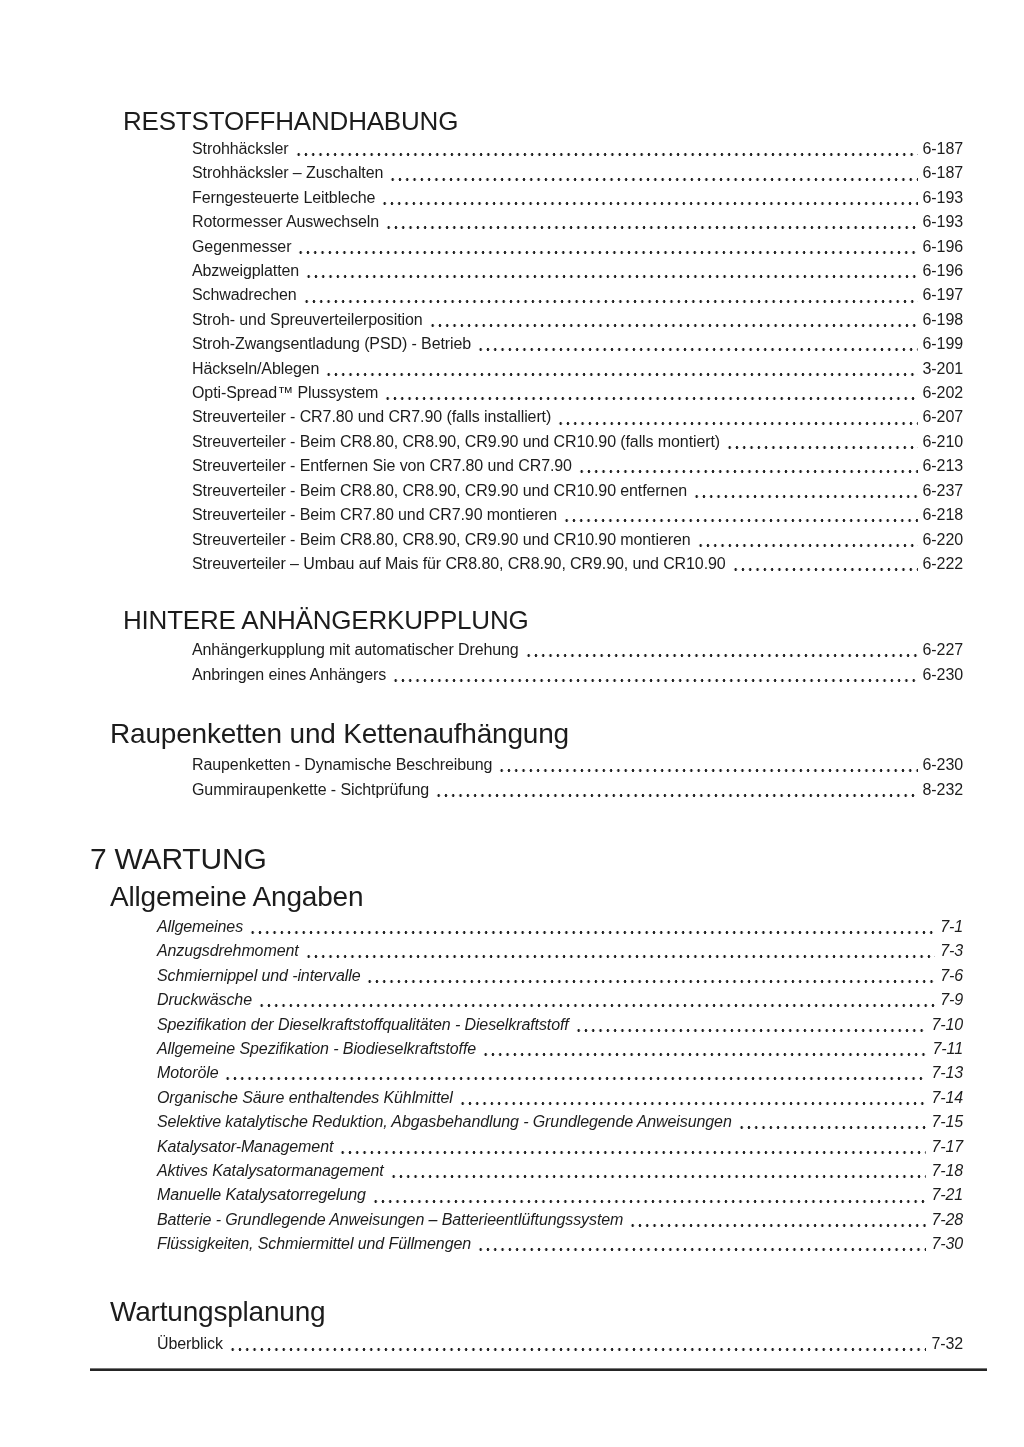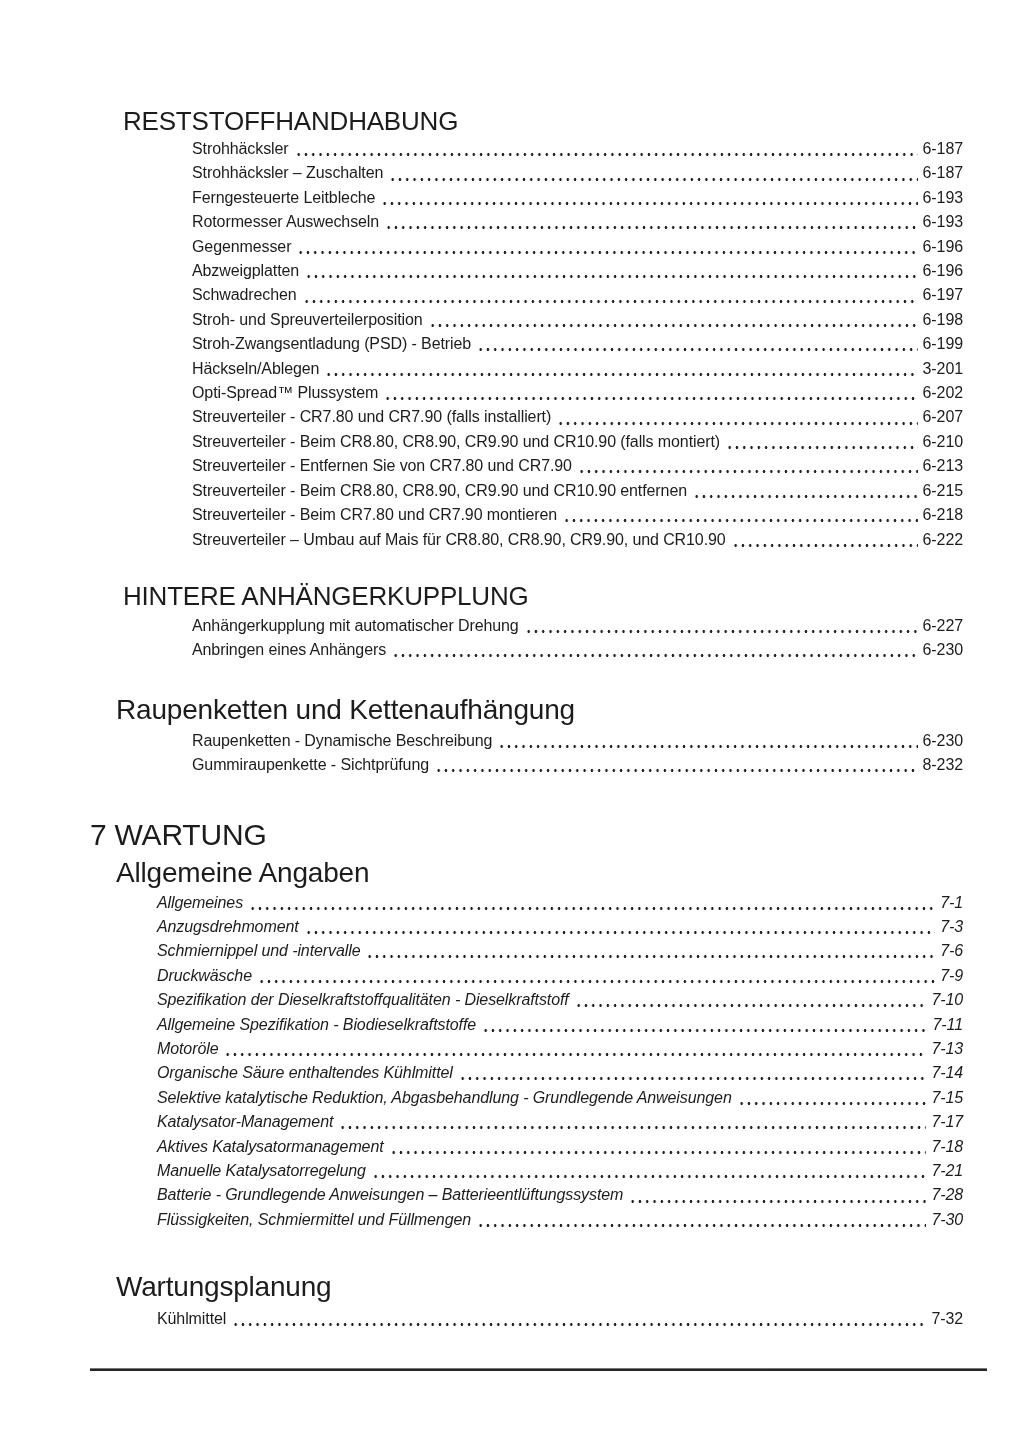"6-215" span.p { text: 6-215 -> 6-237 }
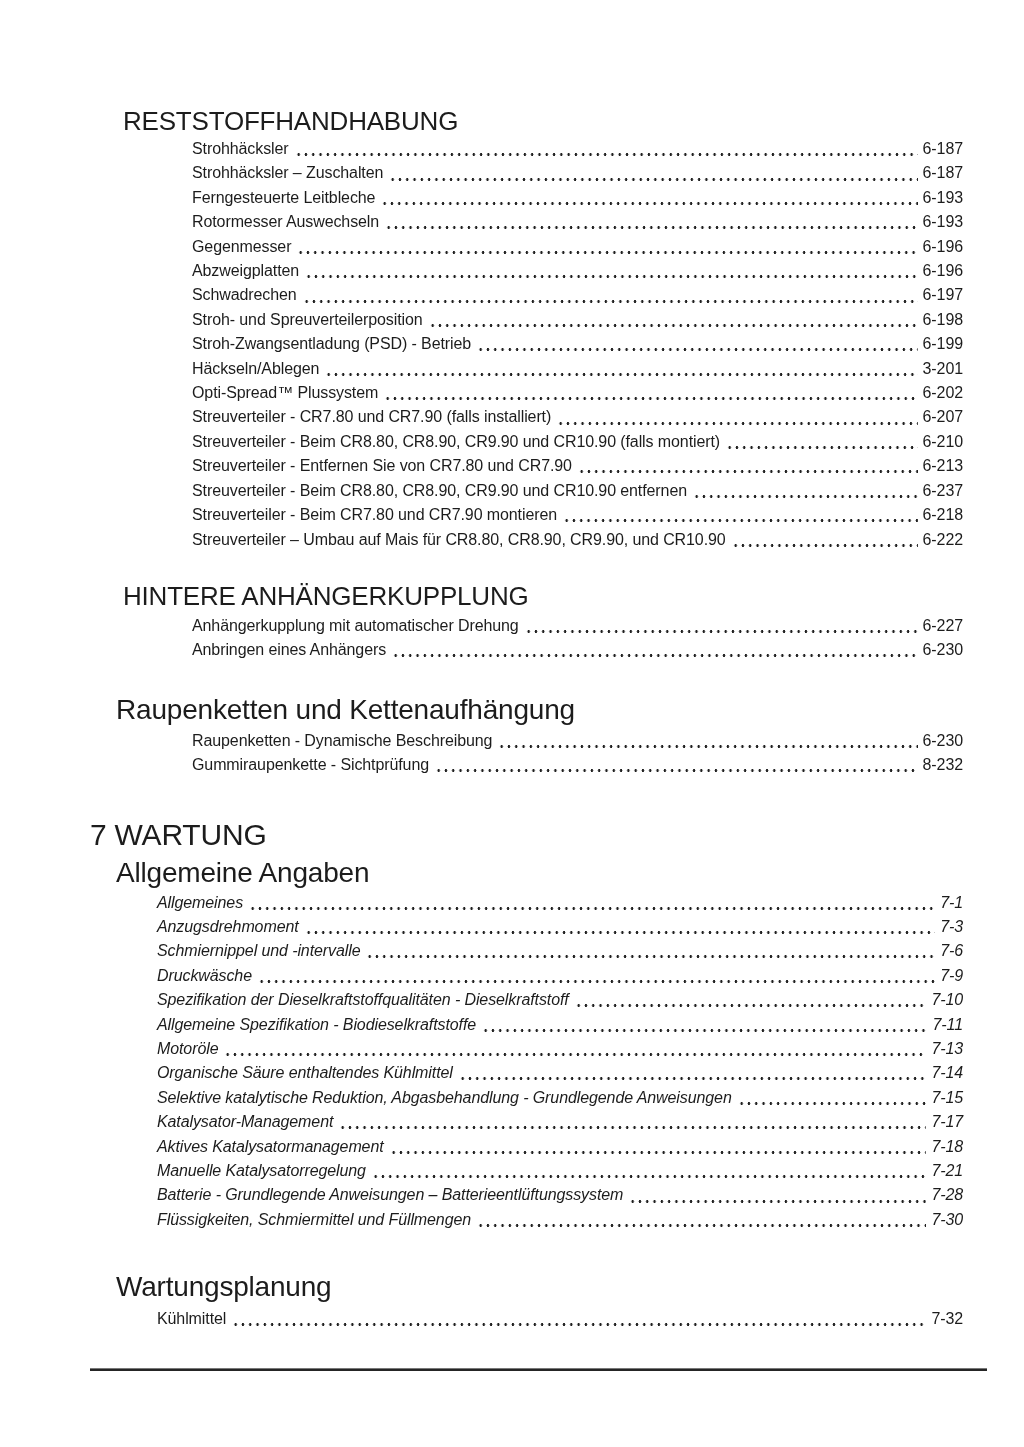"Streuverteiler - Beim CR8.80, CR8.90, CR9.90 und CR10.90 montieren" div.row { html: none -> <div> <span>Streuverteiler - Beim CR8.80, CR8.90, CR9.90 und CR10.90 montieren</span> <span></span> <span>6-220</span> </div> }
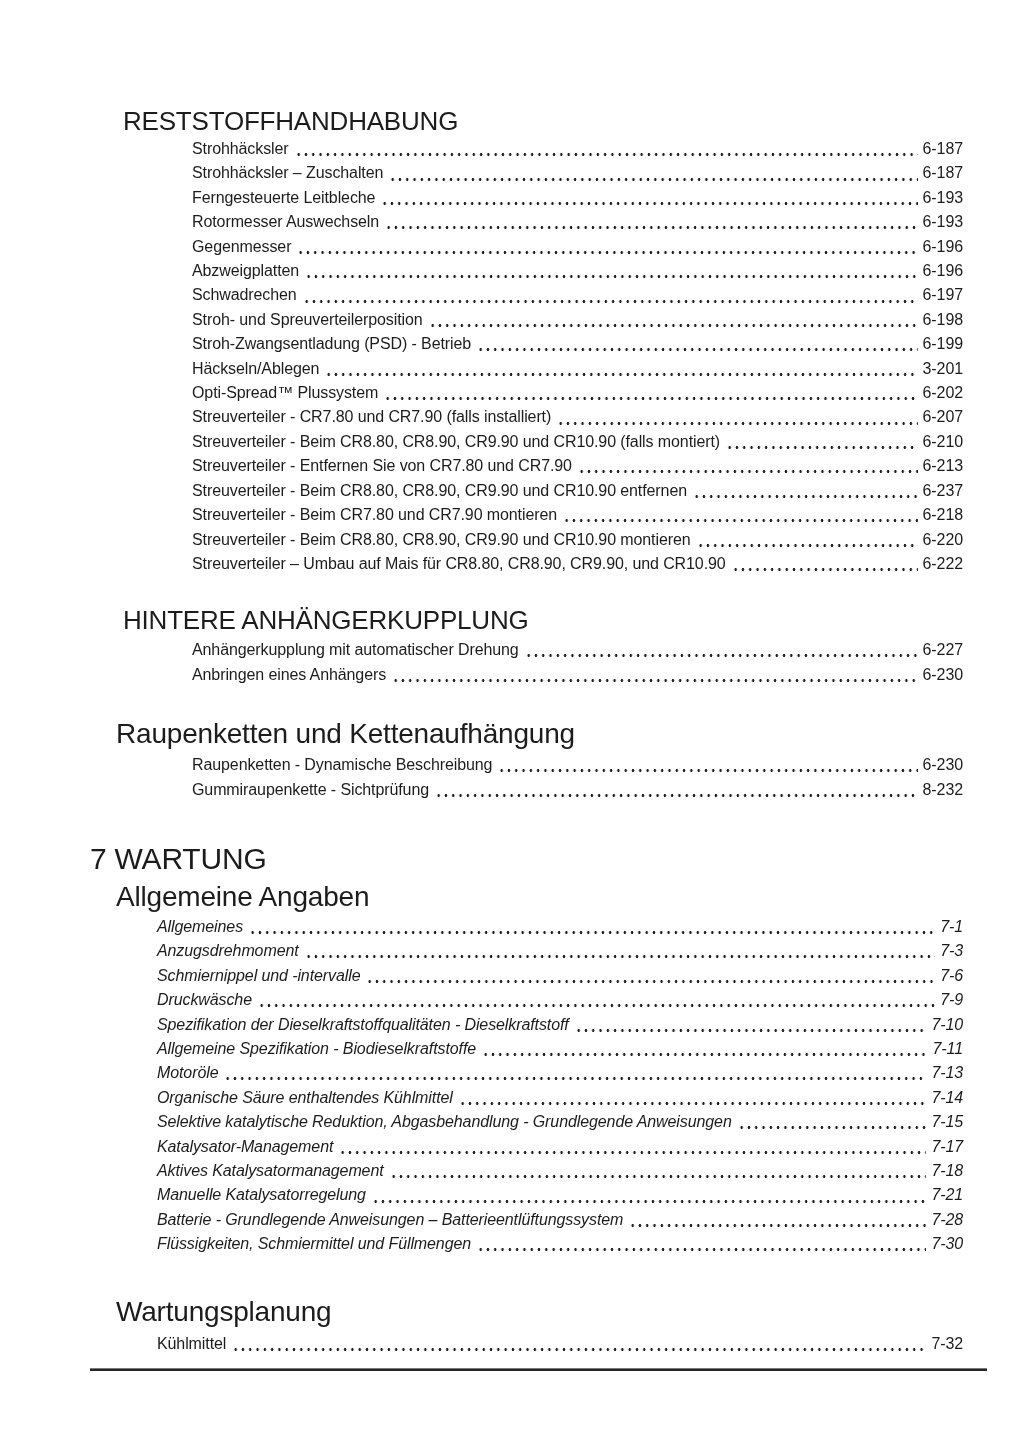"Raupenketten und Kettenaufhängung" .heading.section { margin-left: 26px -> 20px }
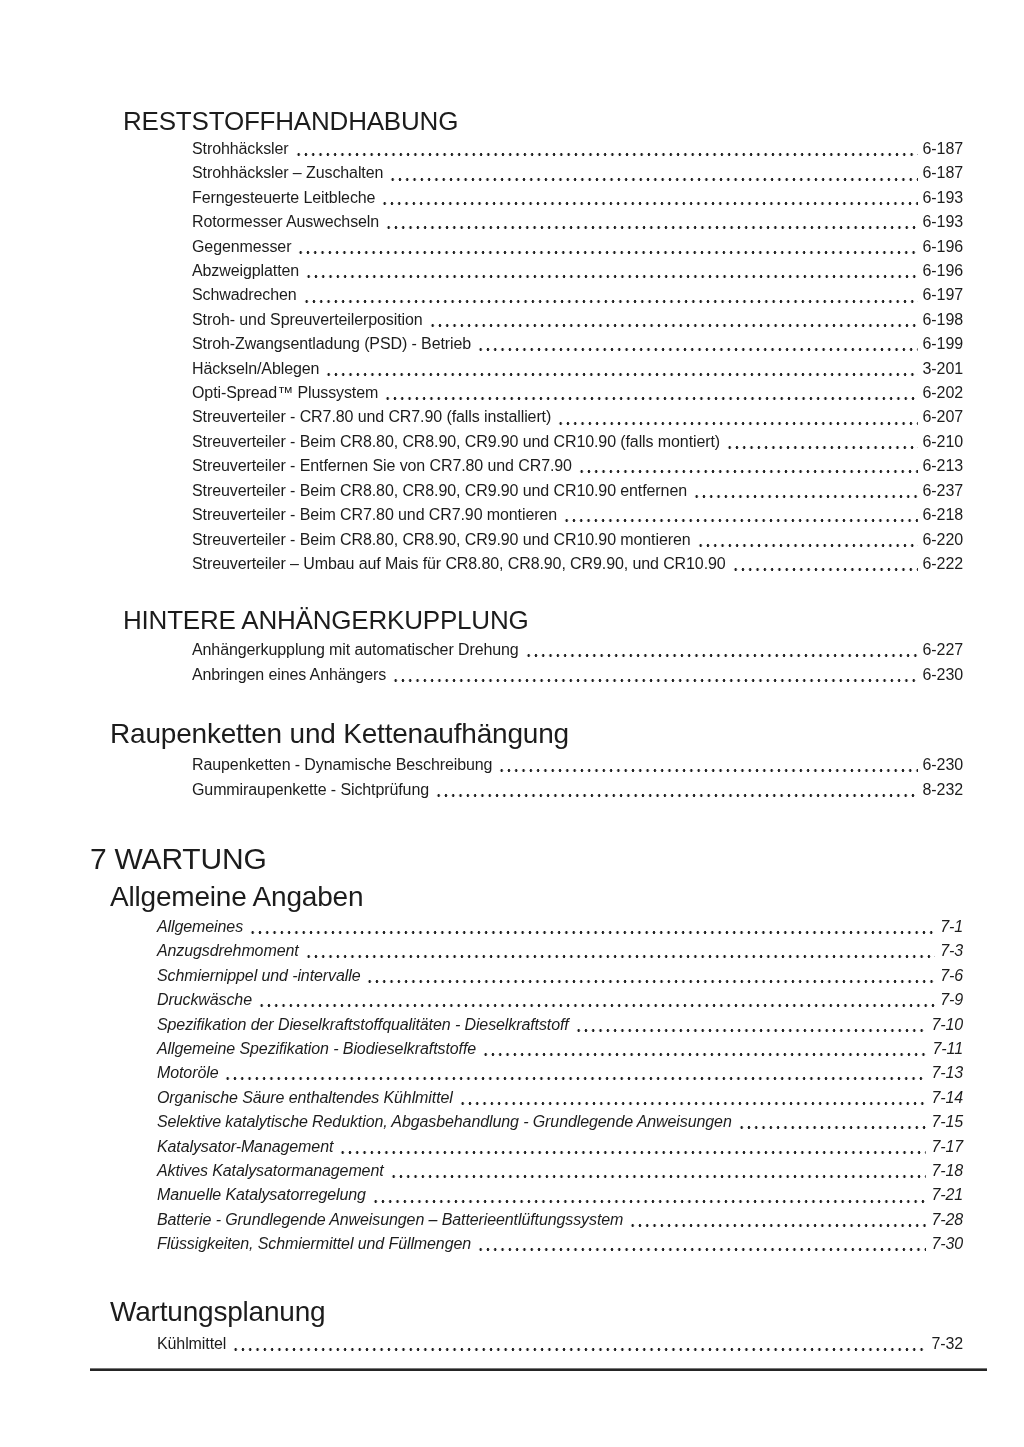"Kühlmittel" span.t { text: Kühlmittel -> Überblick }
